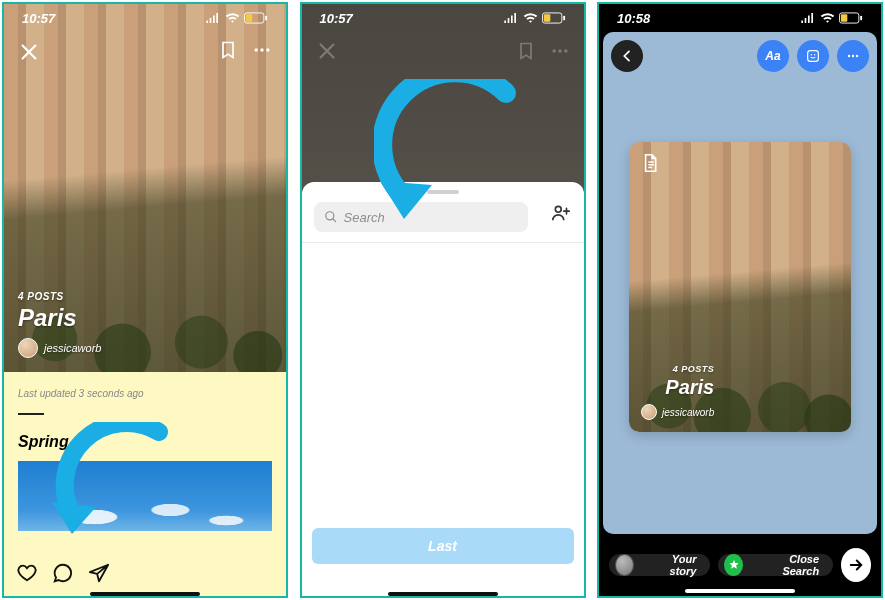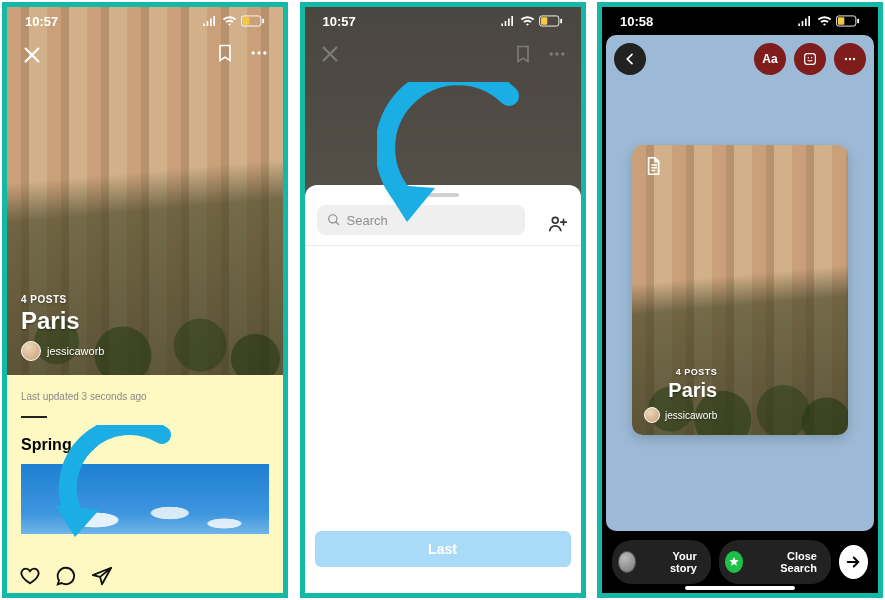"10:57" .phone { border: 5px solid #14b8a6 -> 2px solid #14b8a6; font-style: none -> italic }
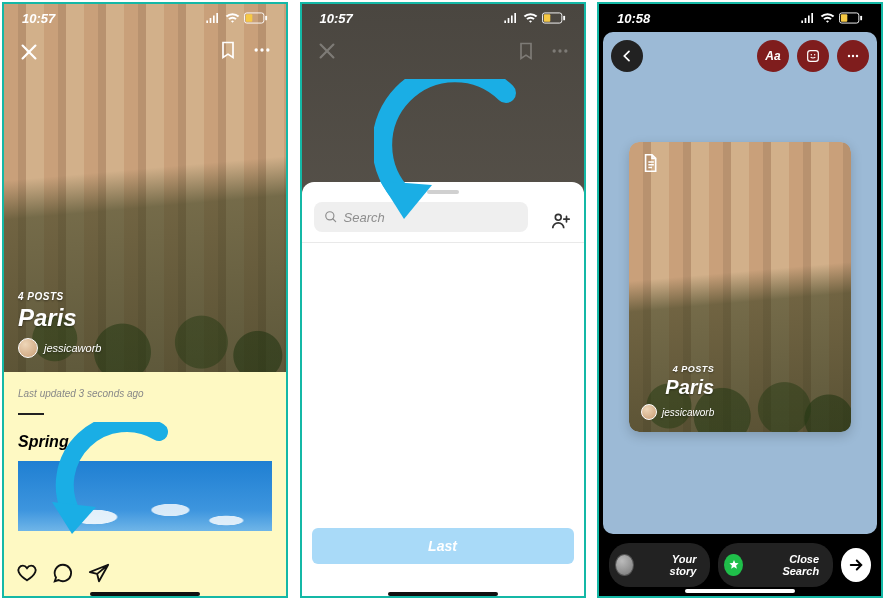"Aa" .p3-right-btns .p3-circle-btn { background: #7f1d1d -> #3b82f6 }
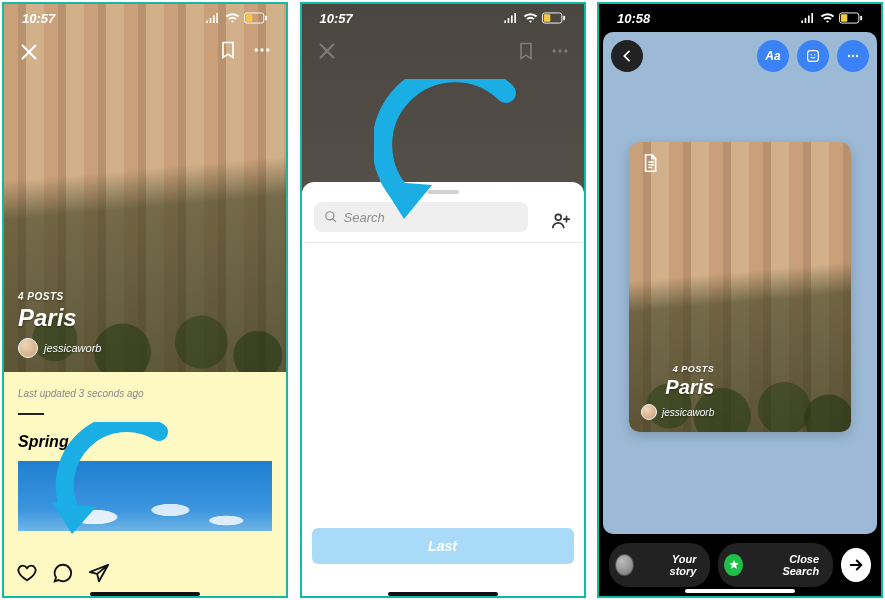"Search" .p2-search-row { align-items: flex-end -> flex-start }
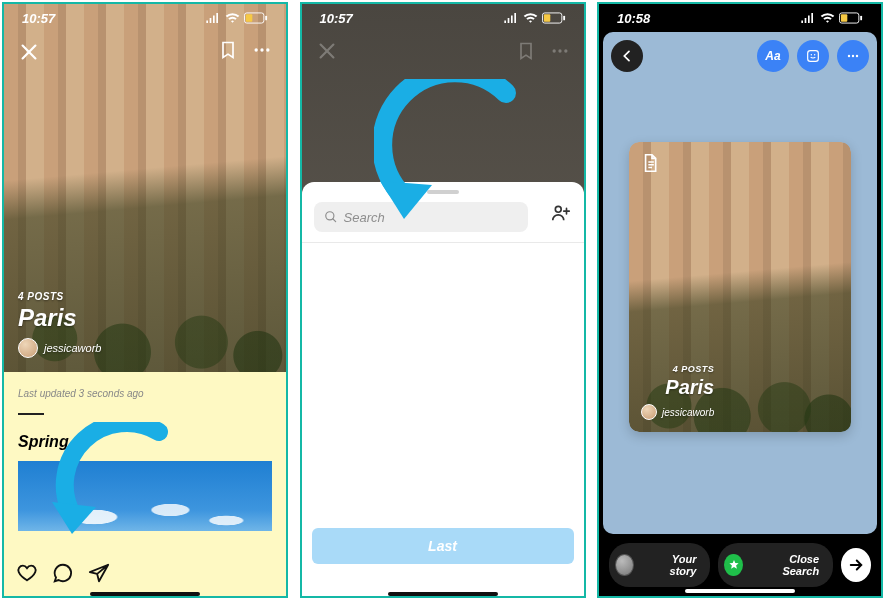"Your story" .p3-chip { height: 44px -> 22px }
